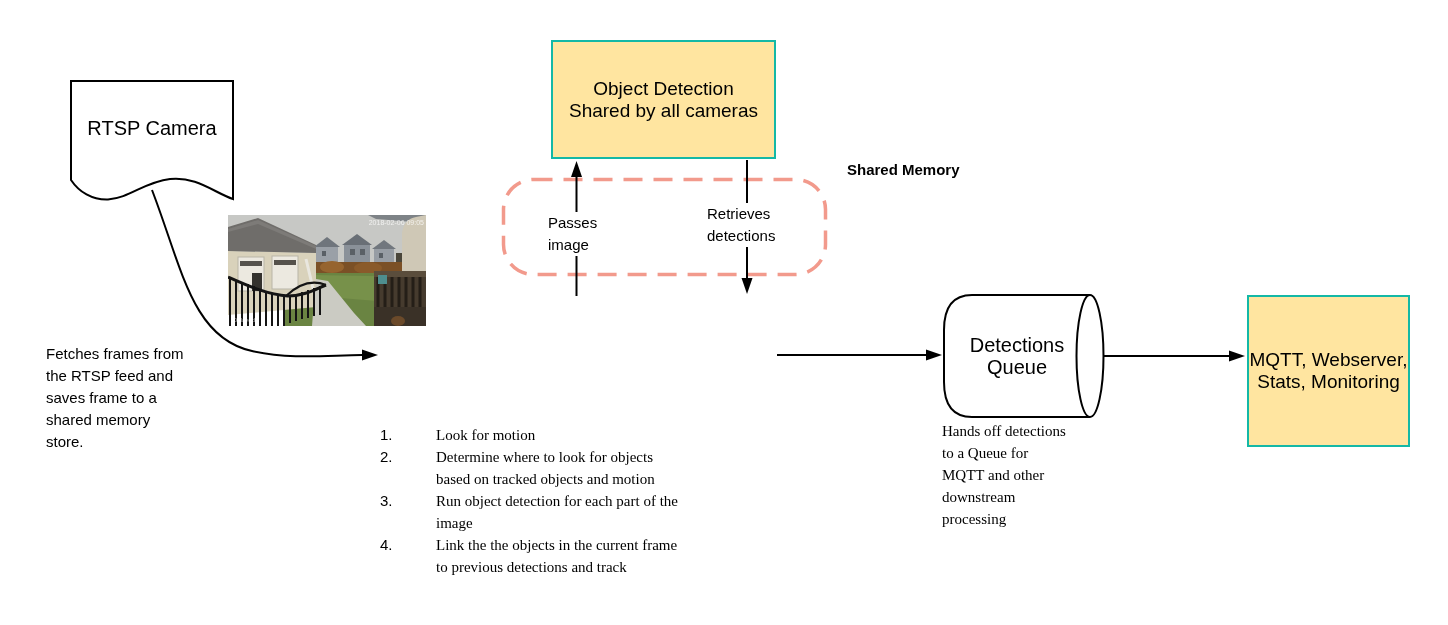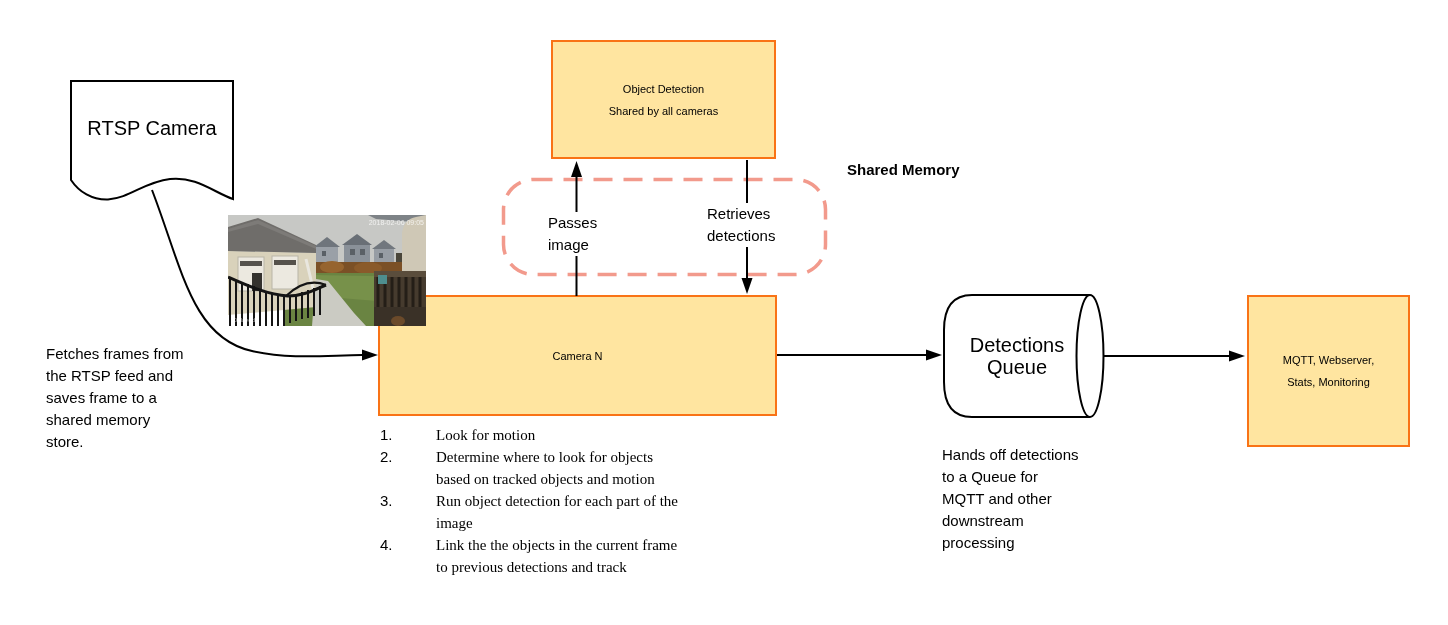"Object Detection" .node { border: 2px solid #f97316 -> 2px solid #14b8a6; font-size: 11px -> 19px }
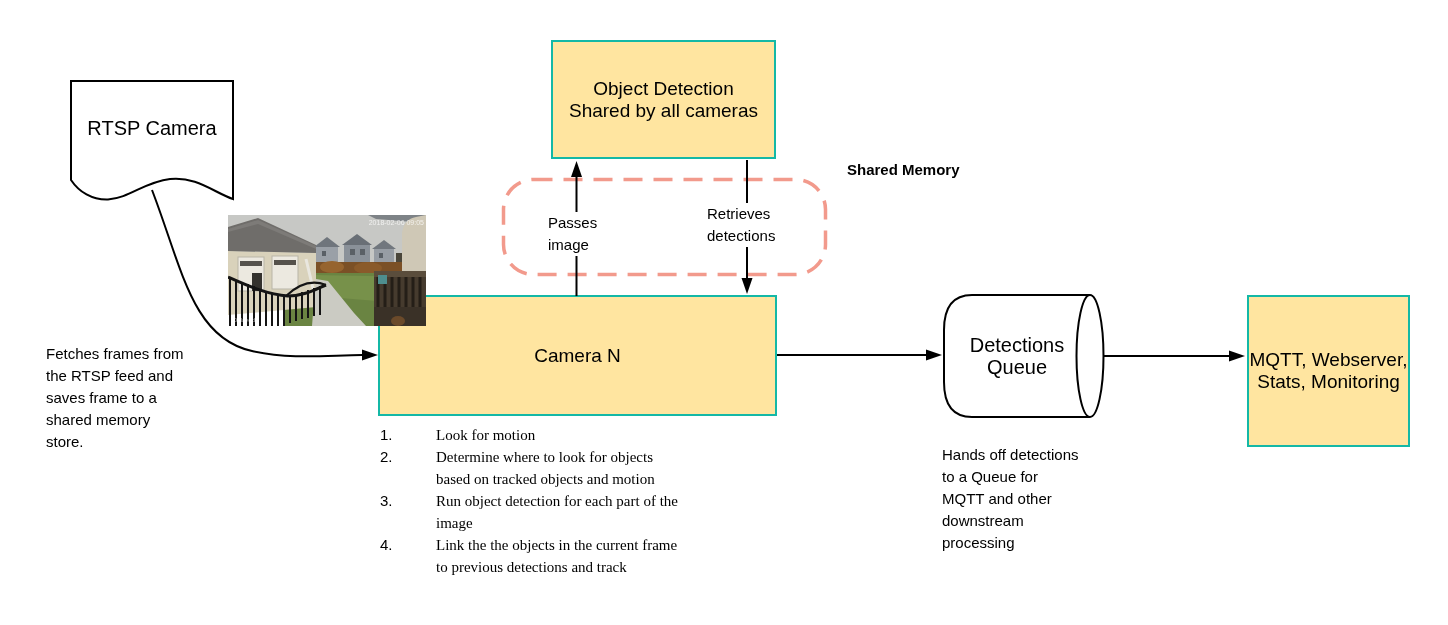"Camera N" div.node { html: <div> <div>Camera N</div> </div> -> none }
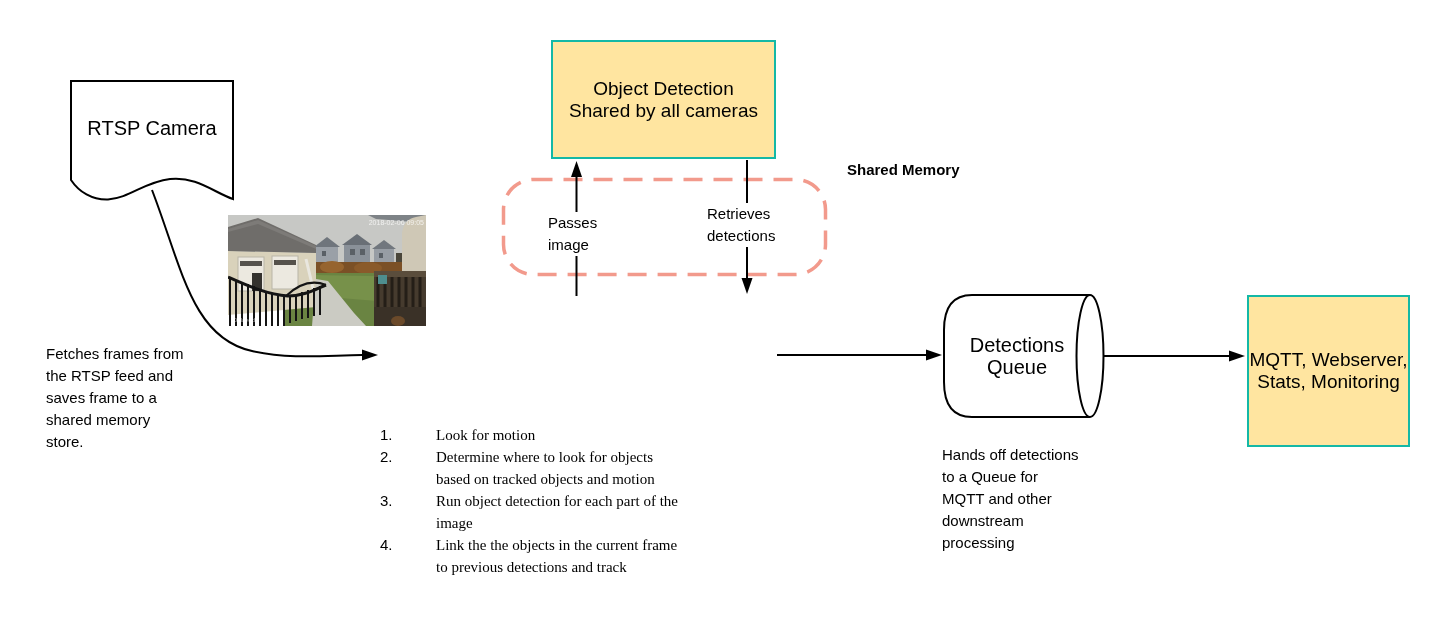"Hands off detections" div.note { font-family: none -> Liberation Serif, serif; top: 444px -> 420px }
